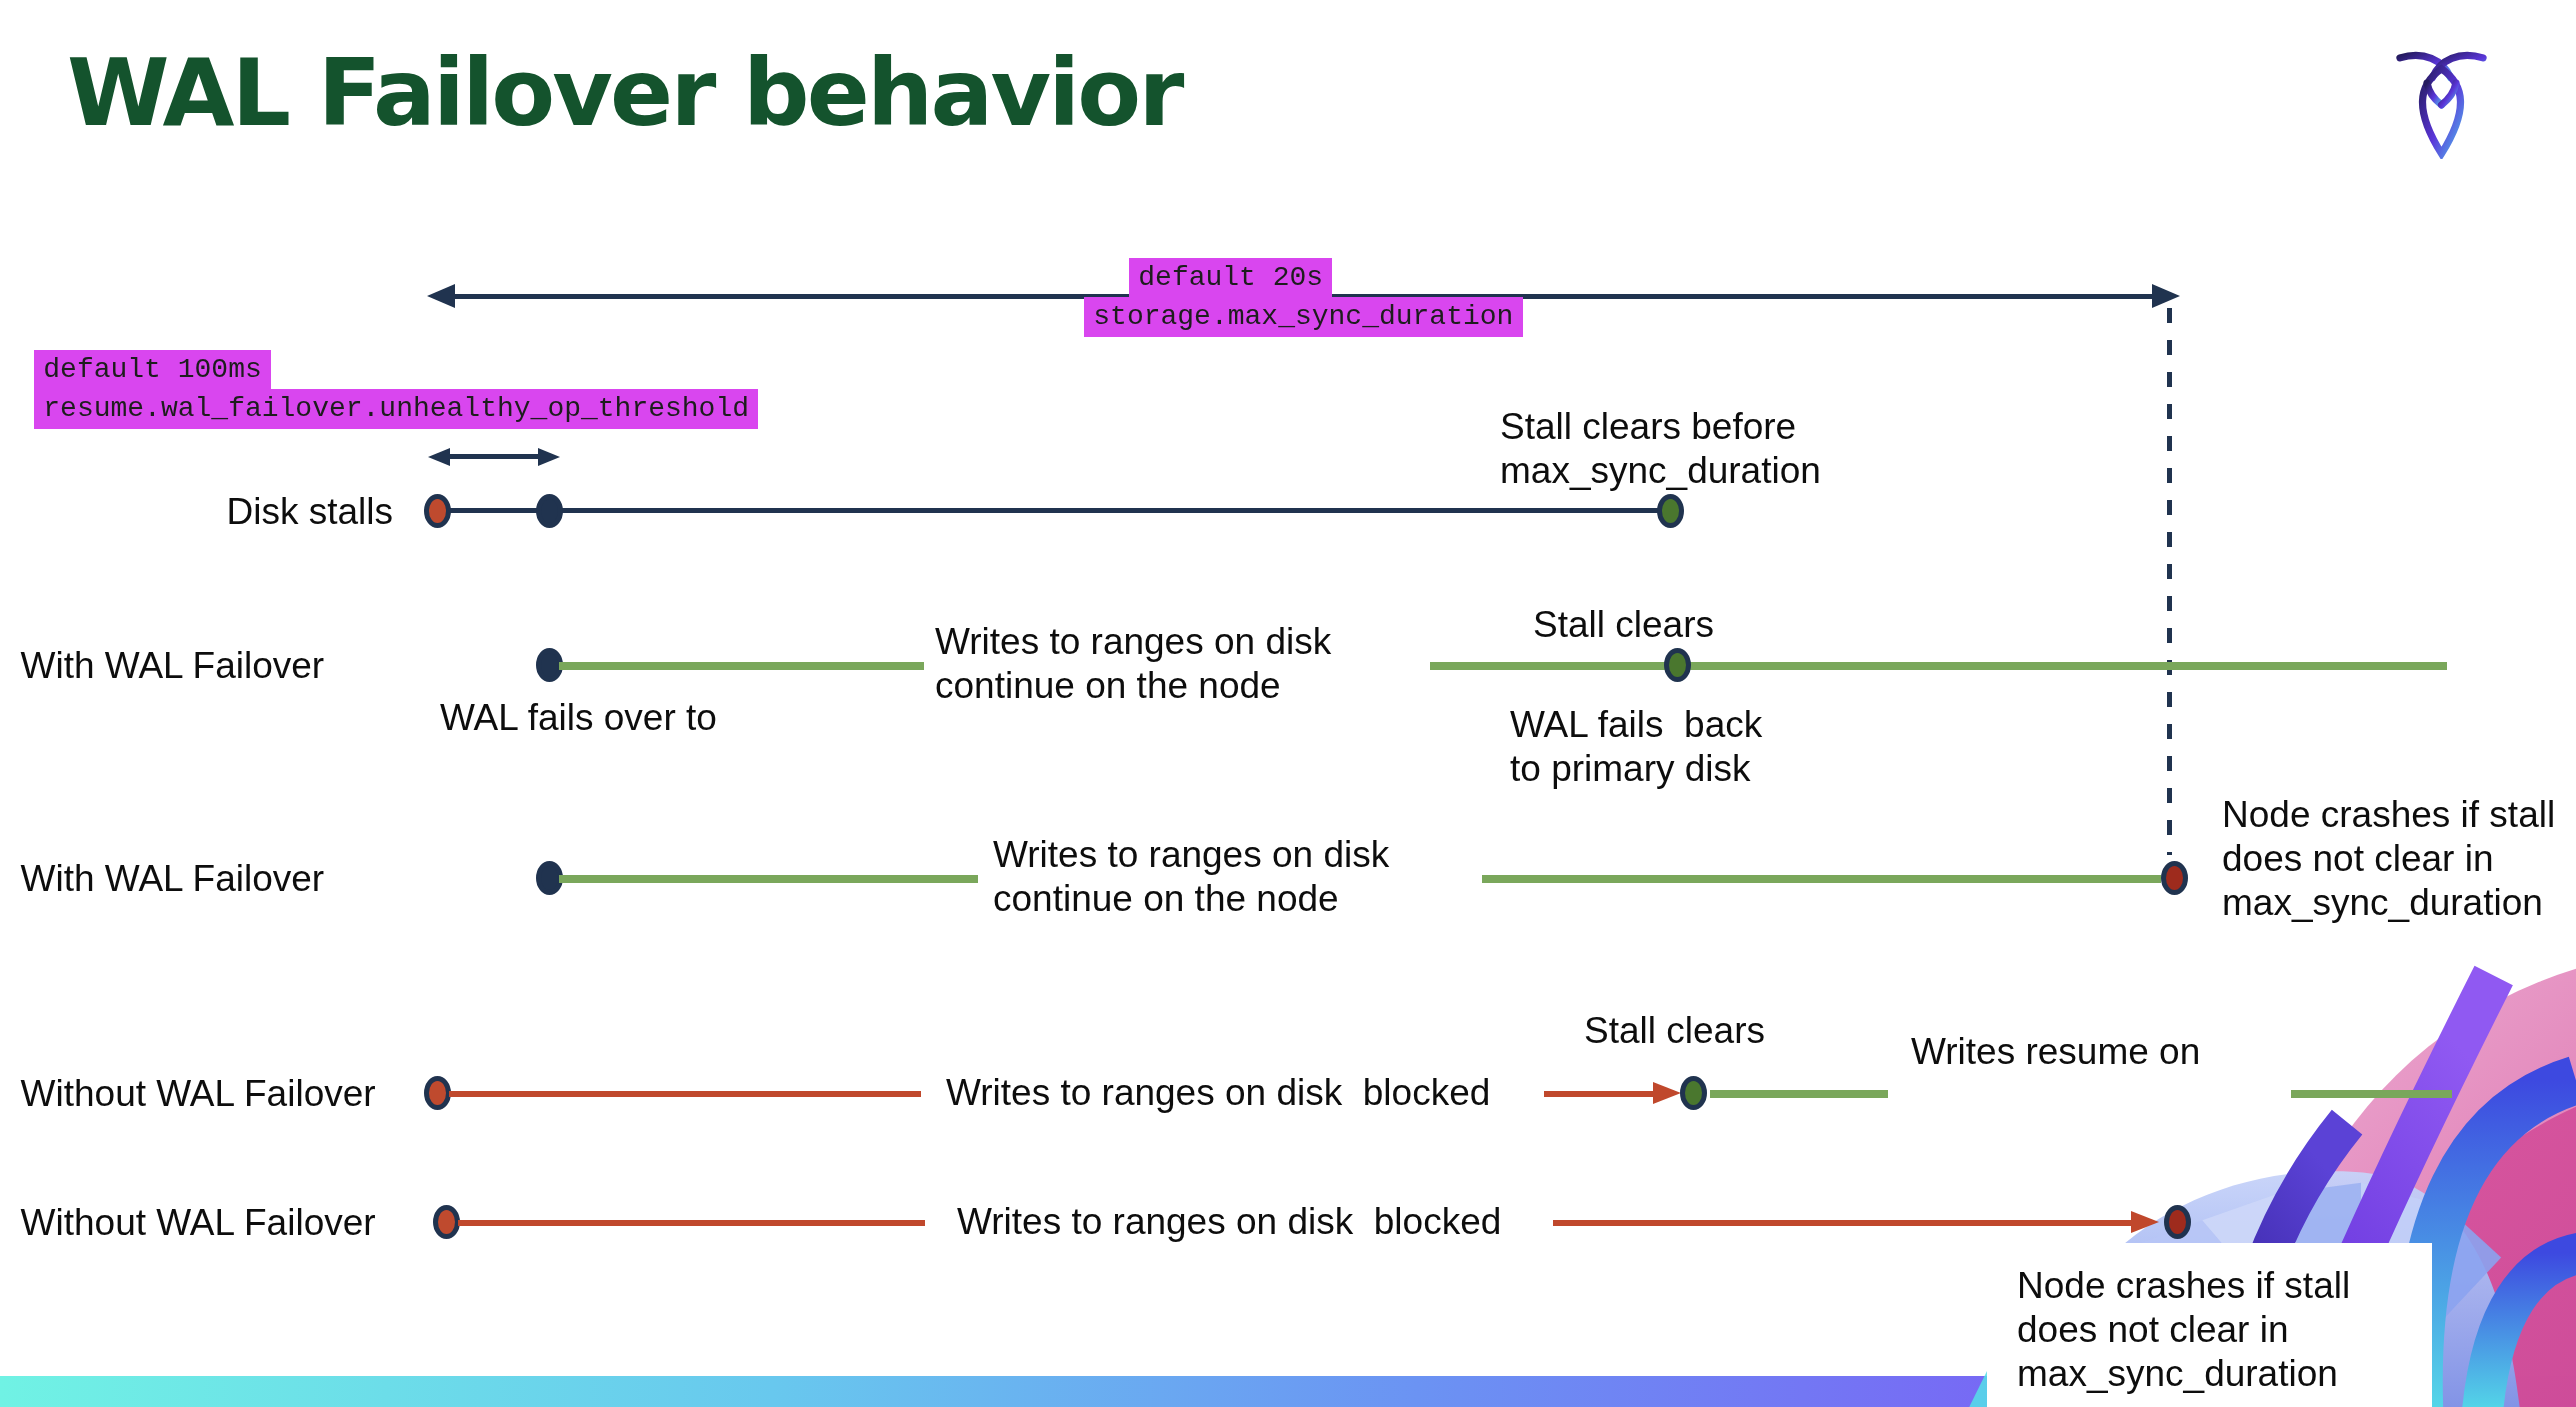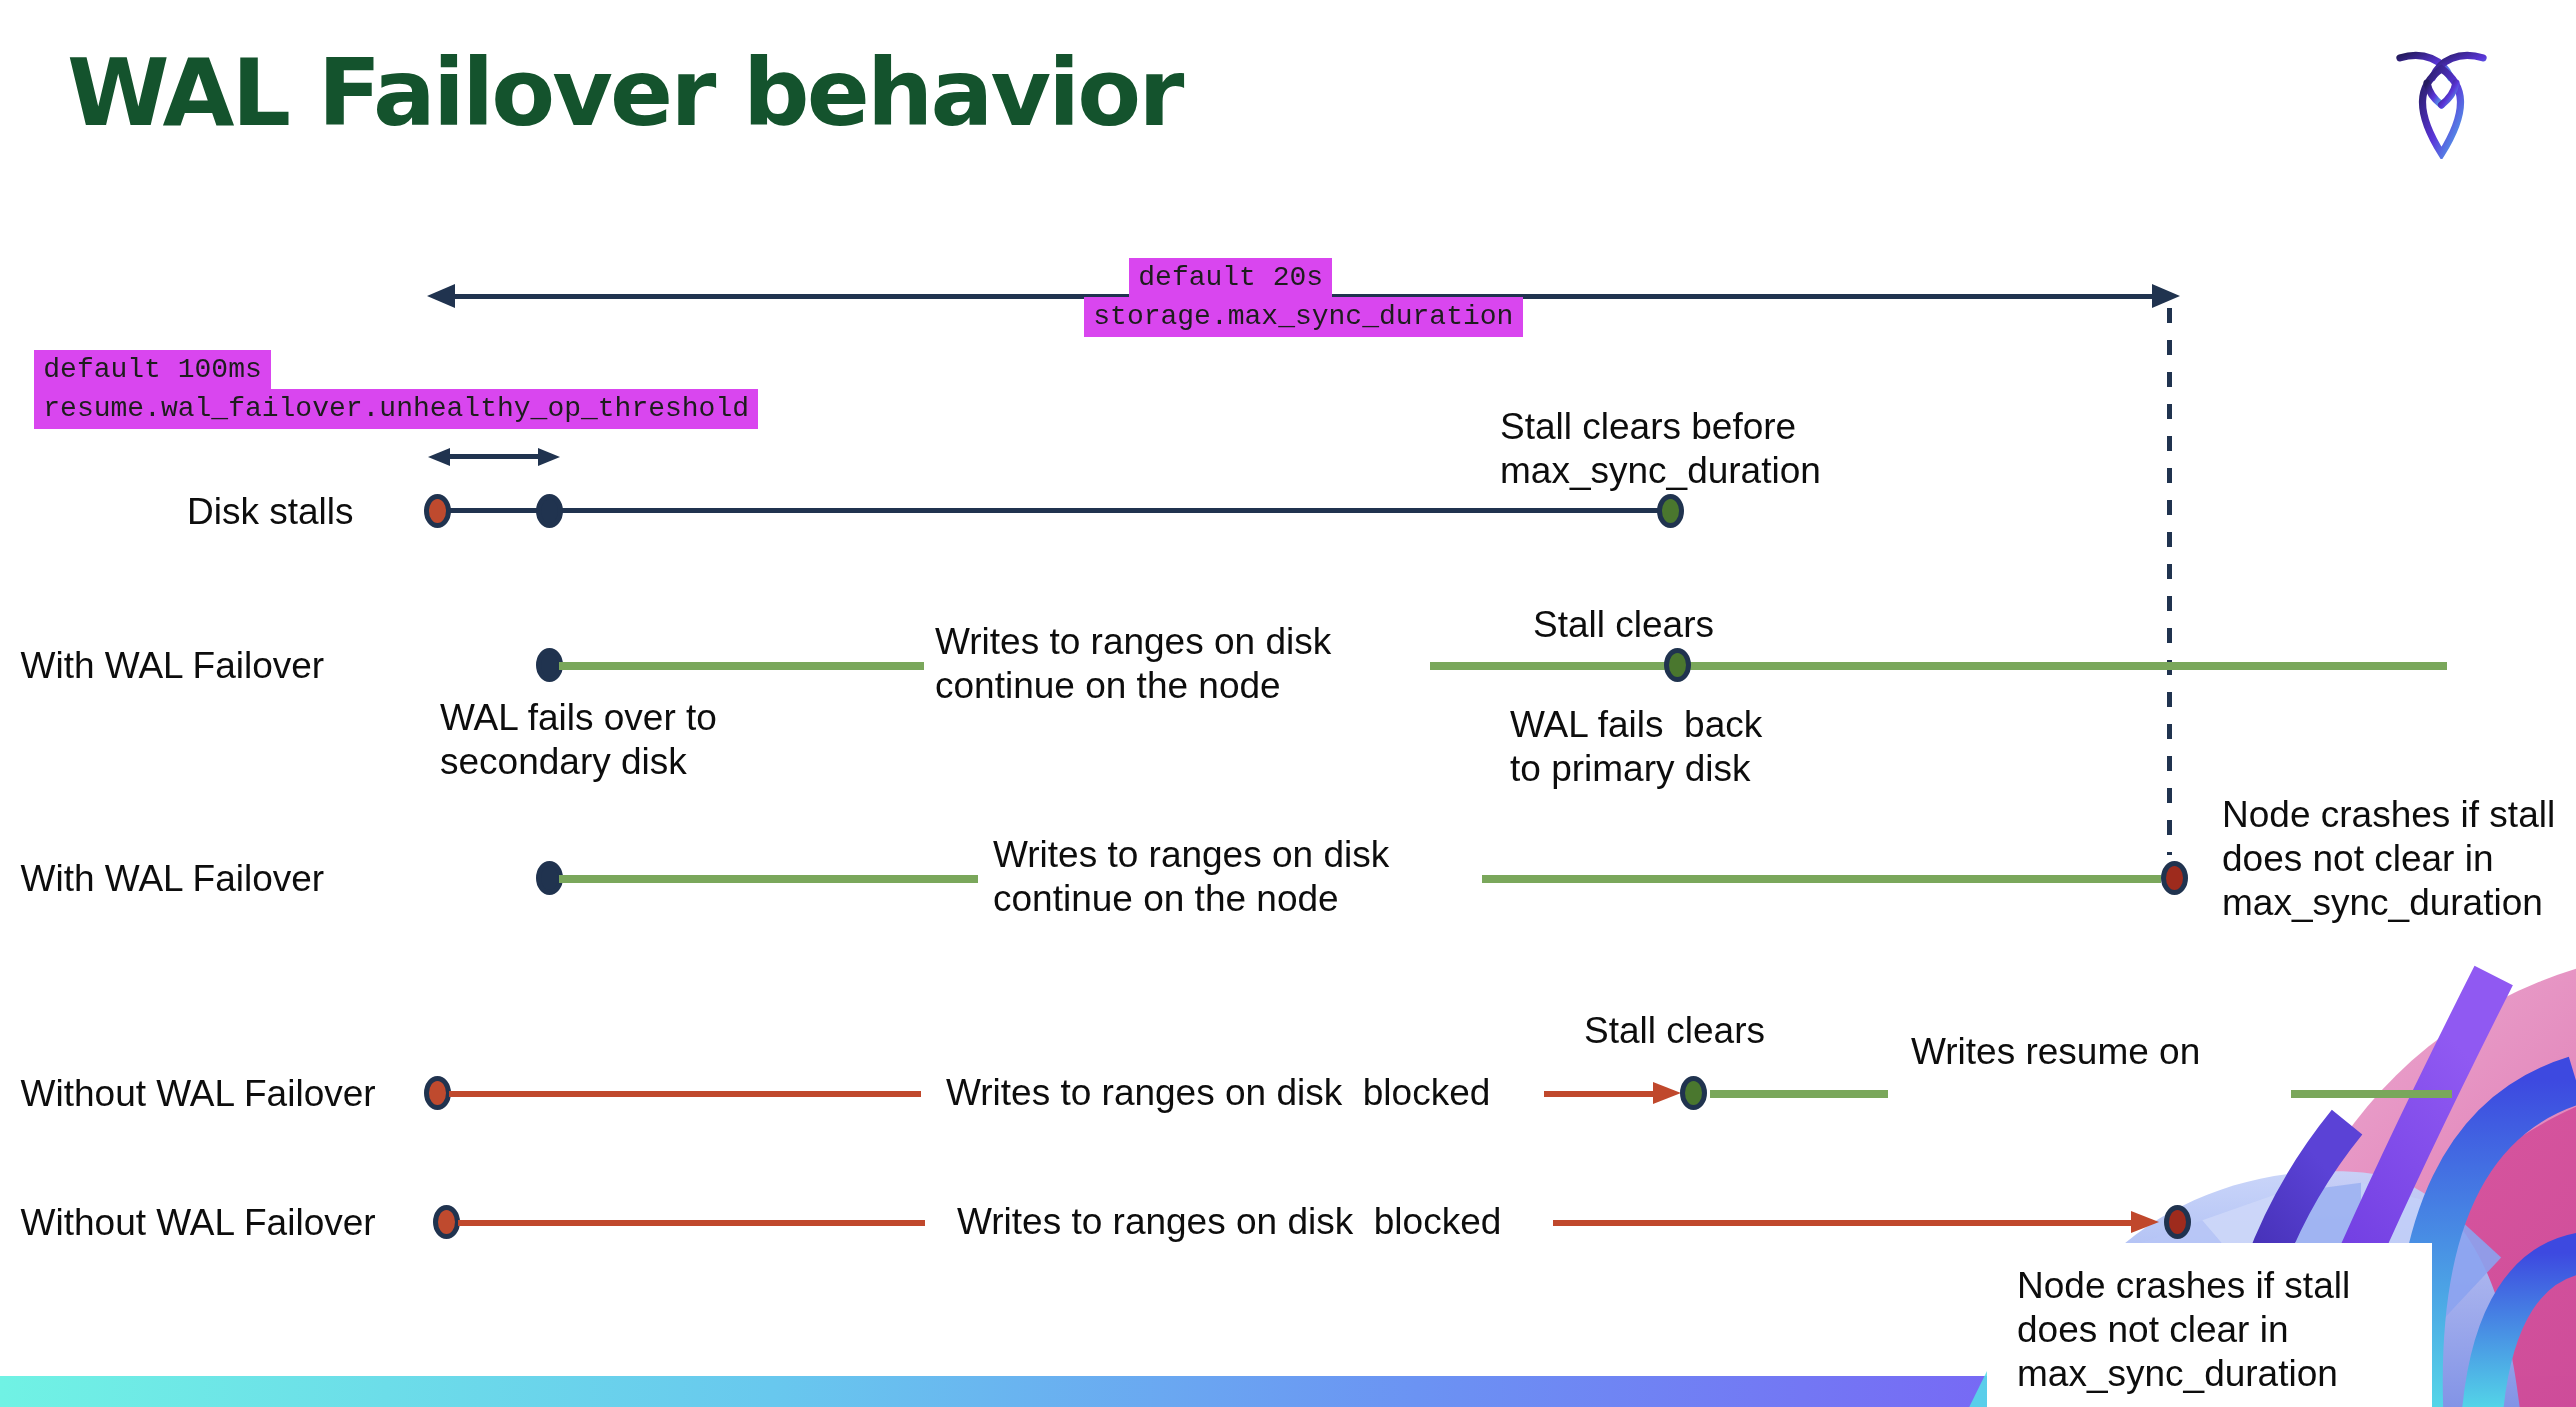"Disk stalls" .right { text-align: left -> right }
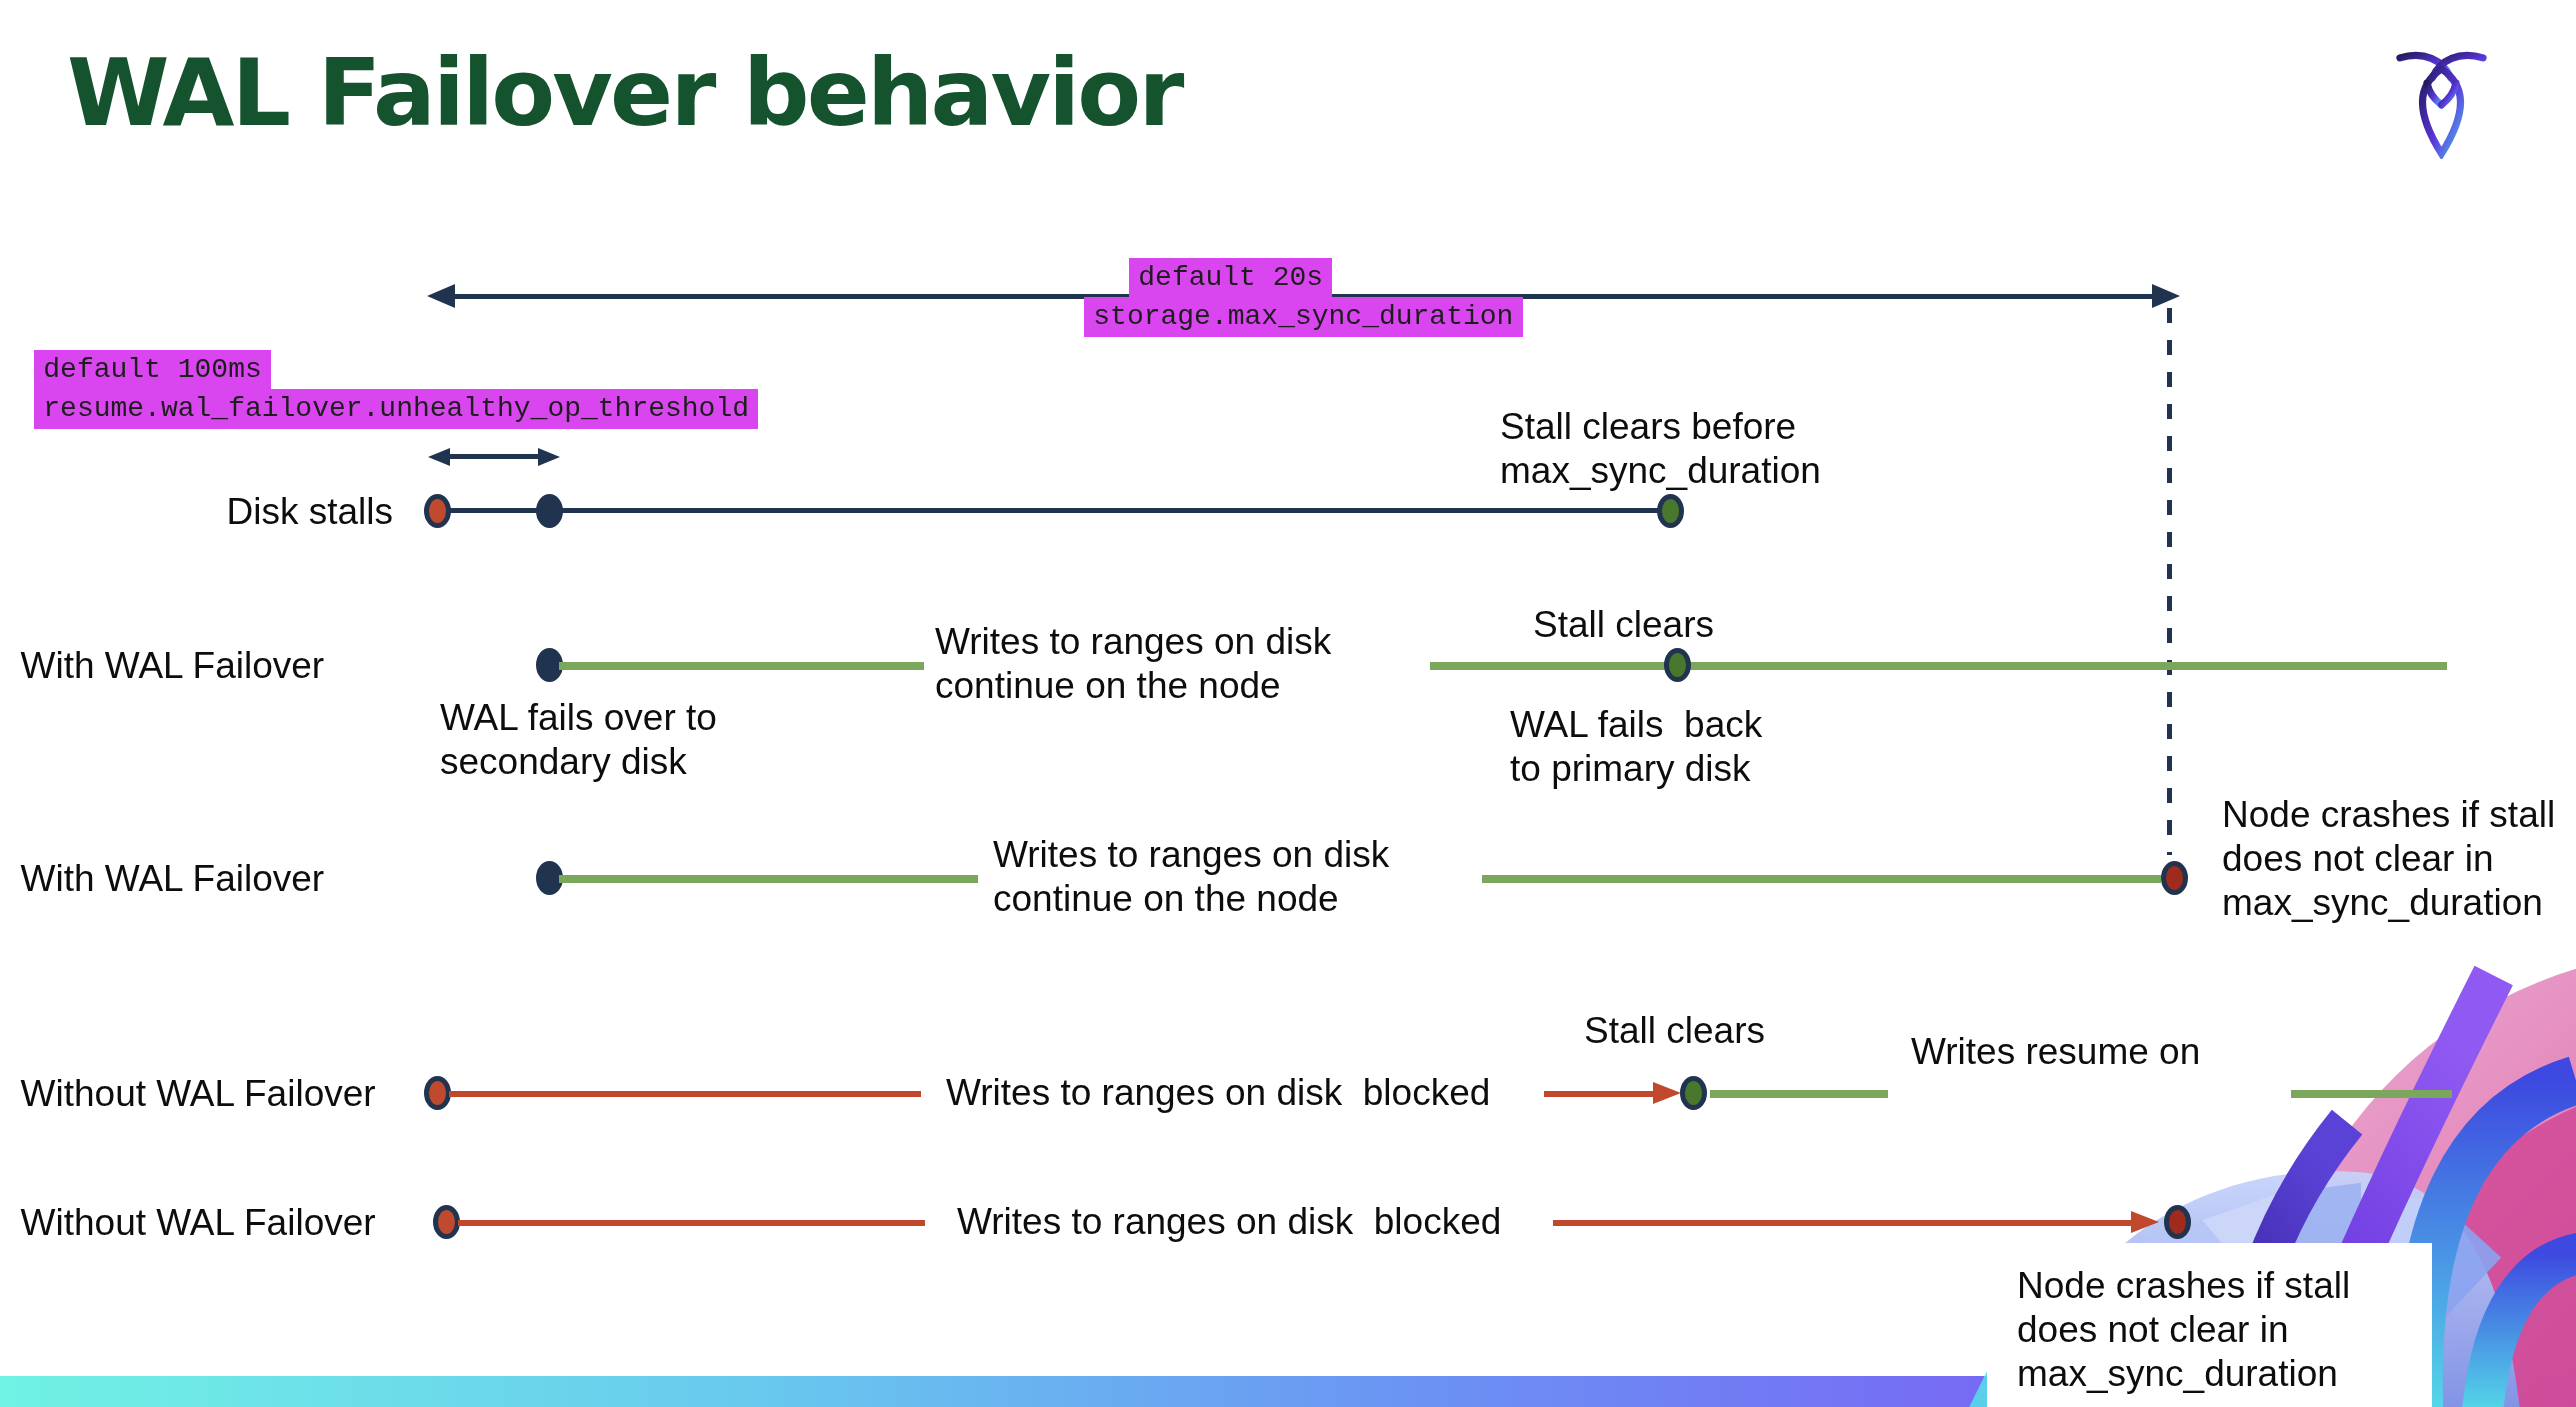"secondary disk" div { html: <div>secondary disk</div> -> none }
